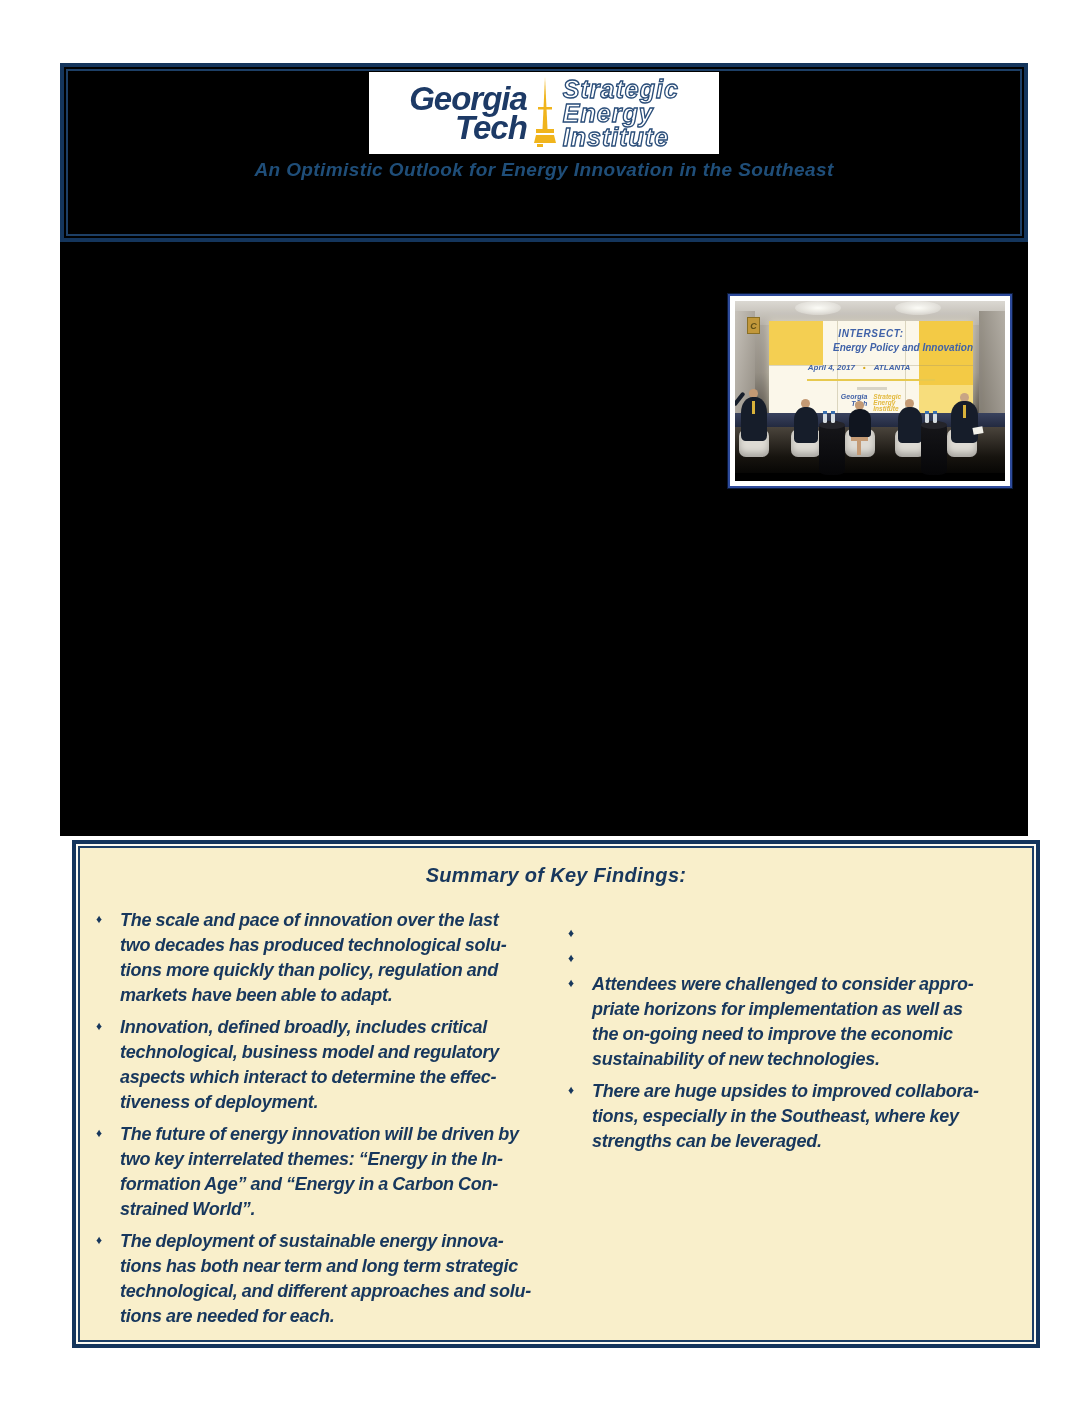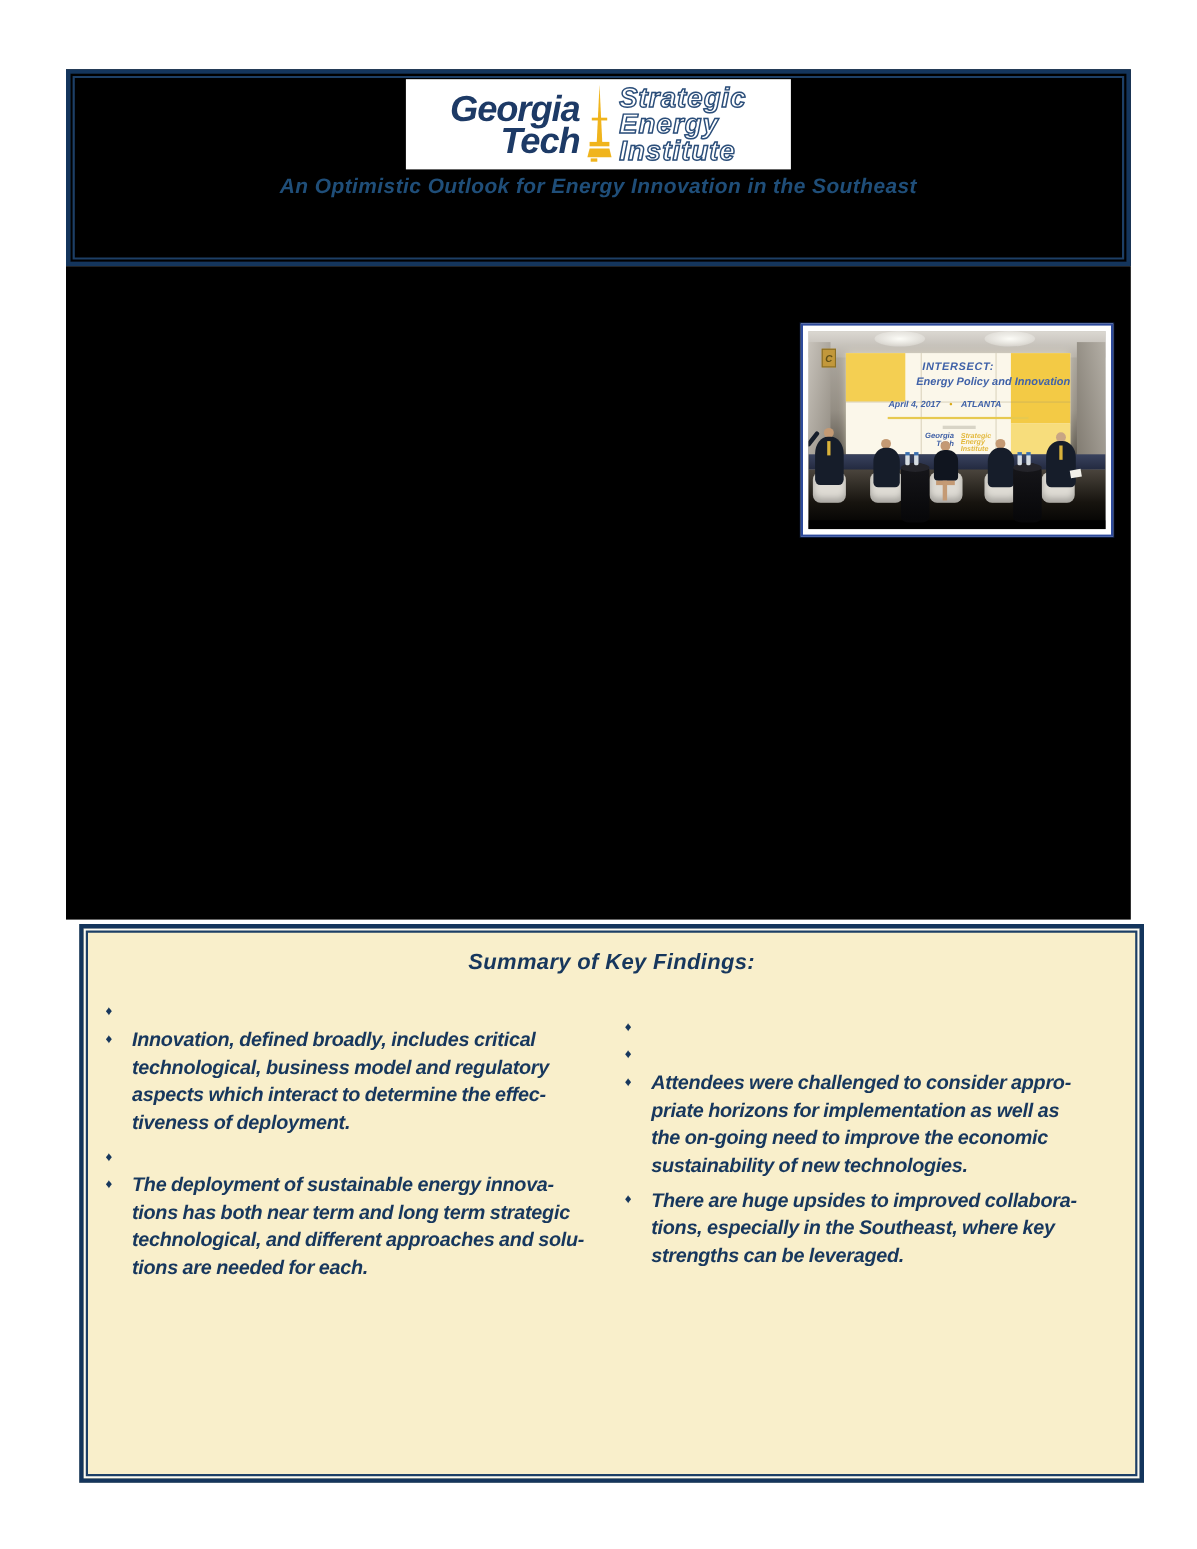"The scale and pace of" span.bullet-text { html: none -> <span>The scale and pace of innovation over the last two decades has produced technological solu- tions more quickly than policy, regulation and markets have been able to adapt.</span> }
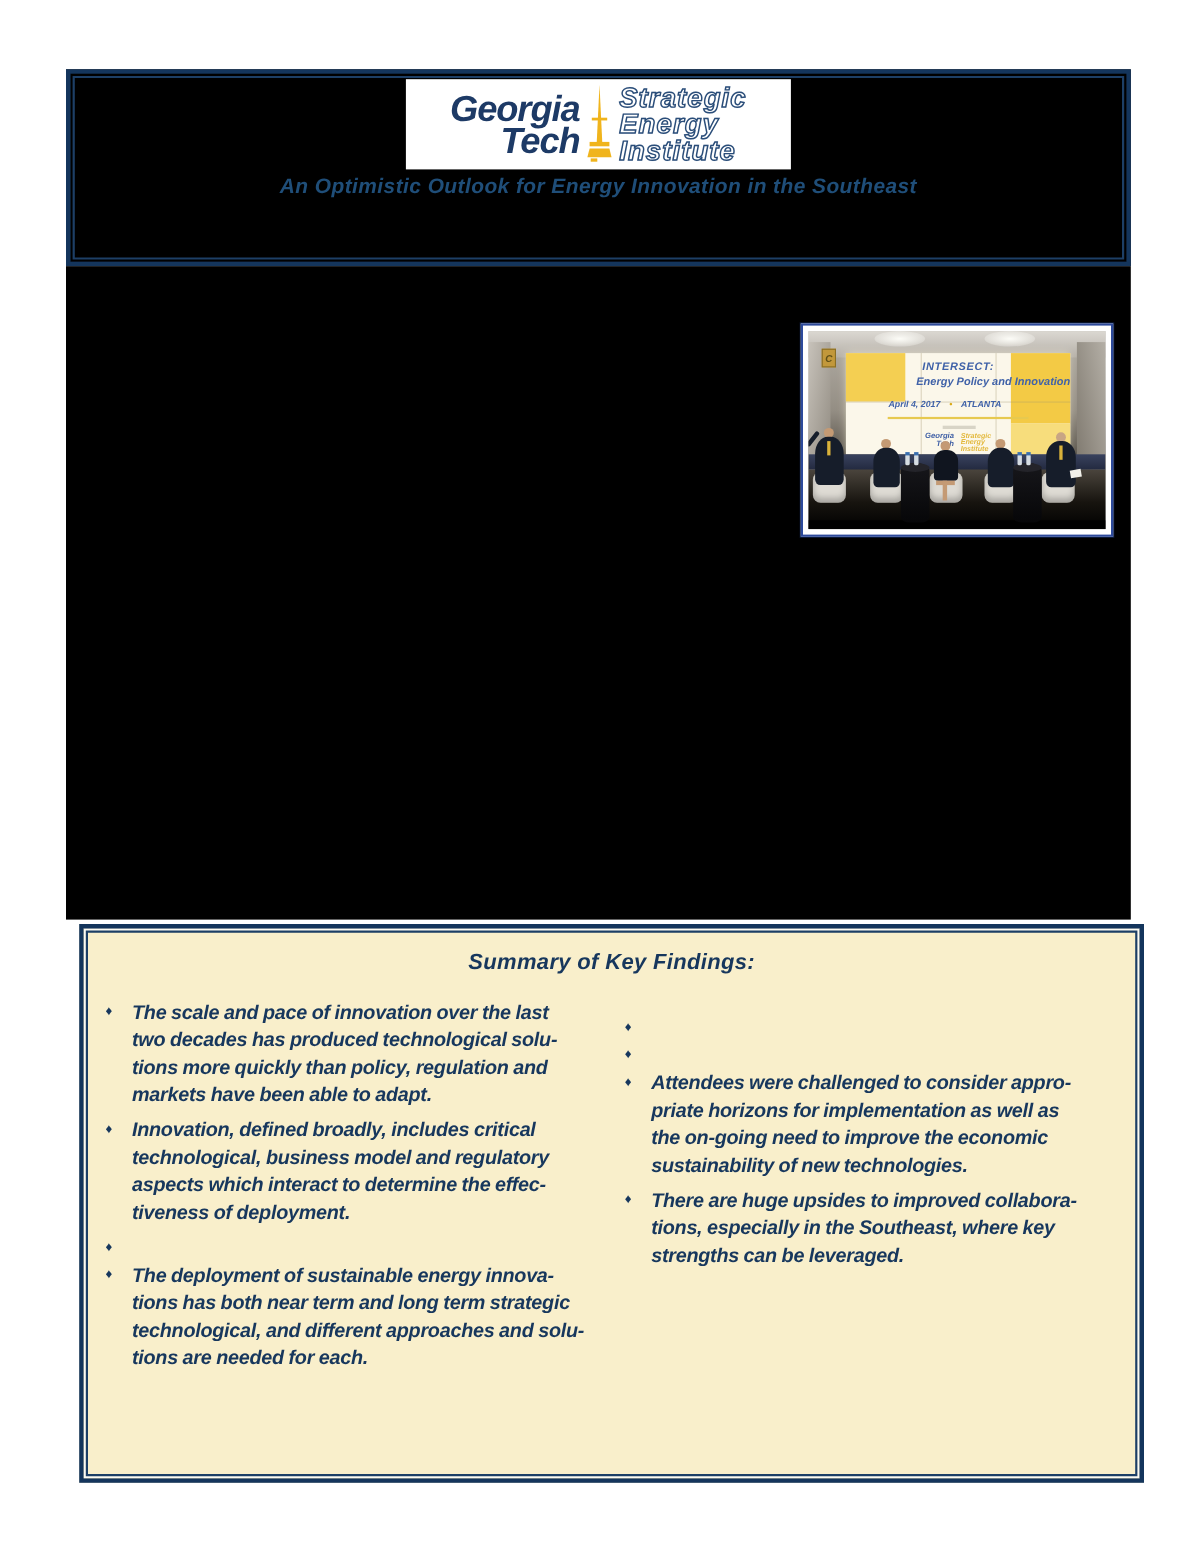"The future of energy innovation" span.bullet-text { html: none -> <span>The future of energy innovation will be driven by two key interrelated themes: “Energy in the In- formation Age” and “Energy in a Carbon Con- strained World”.</span> }
